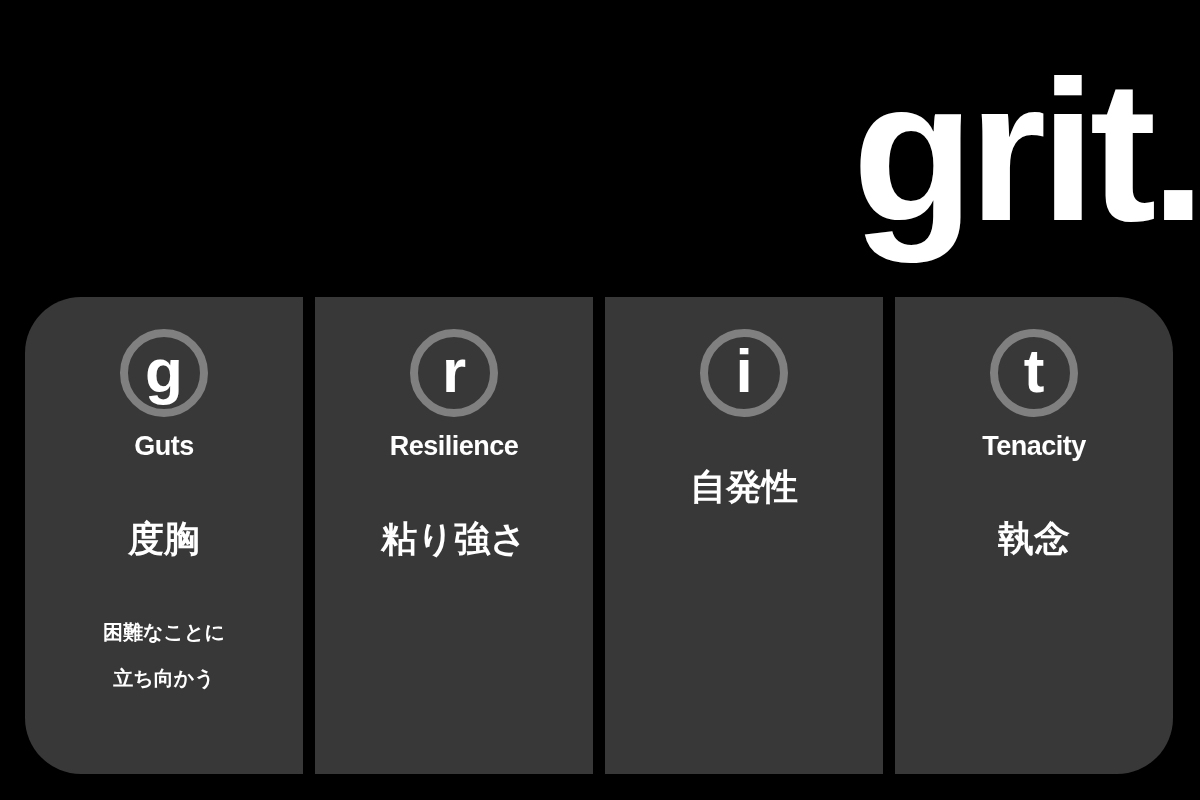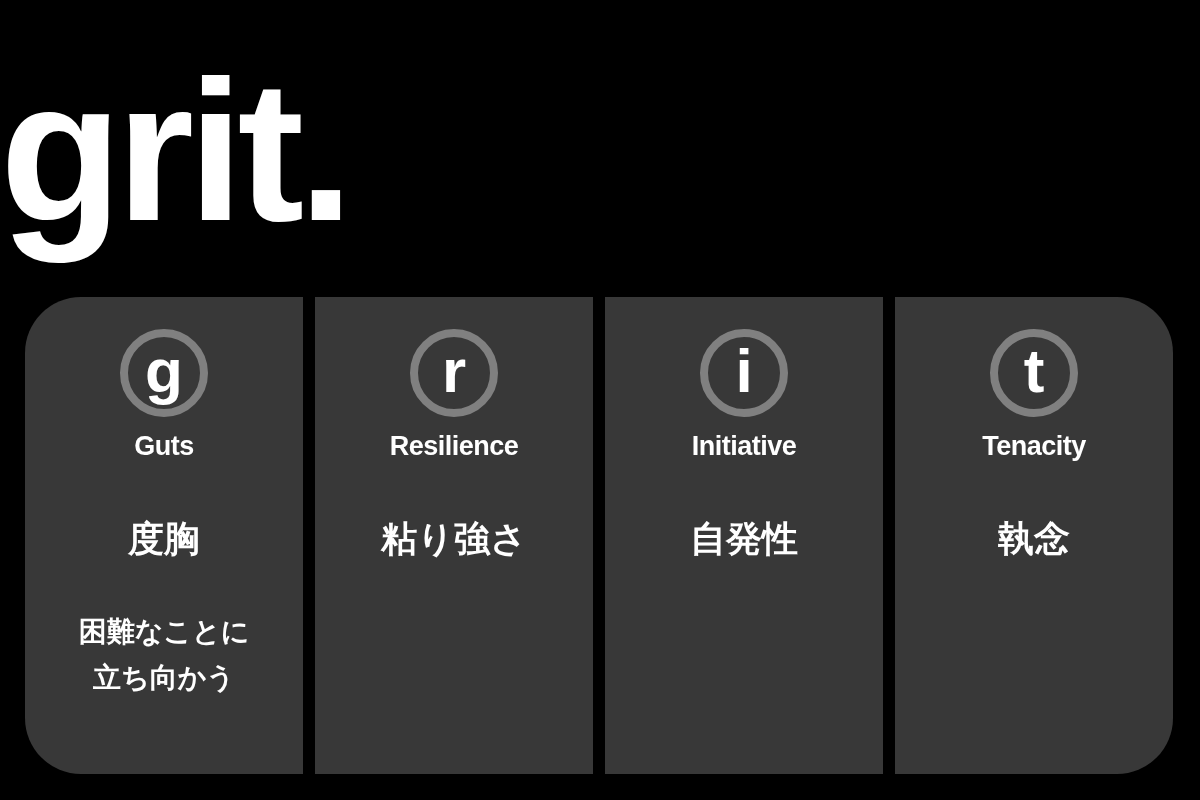"grit." #logo-block { justify-content: flex-start -> flex-end }
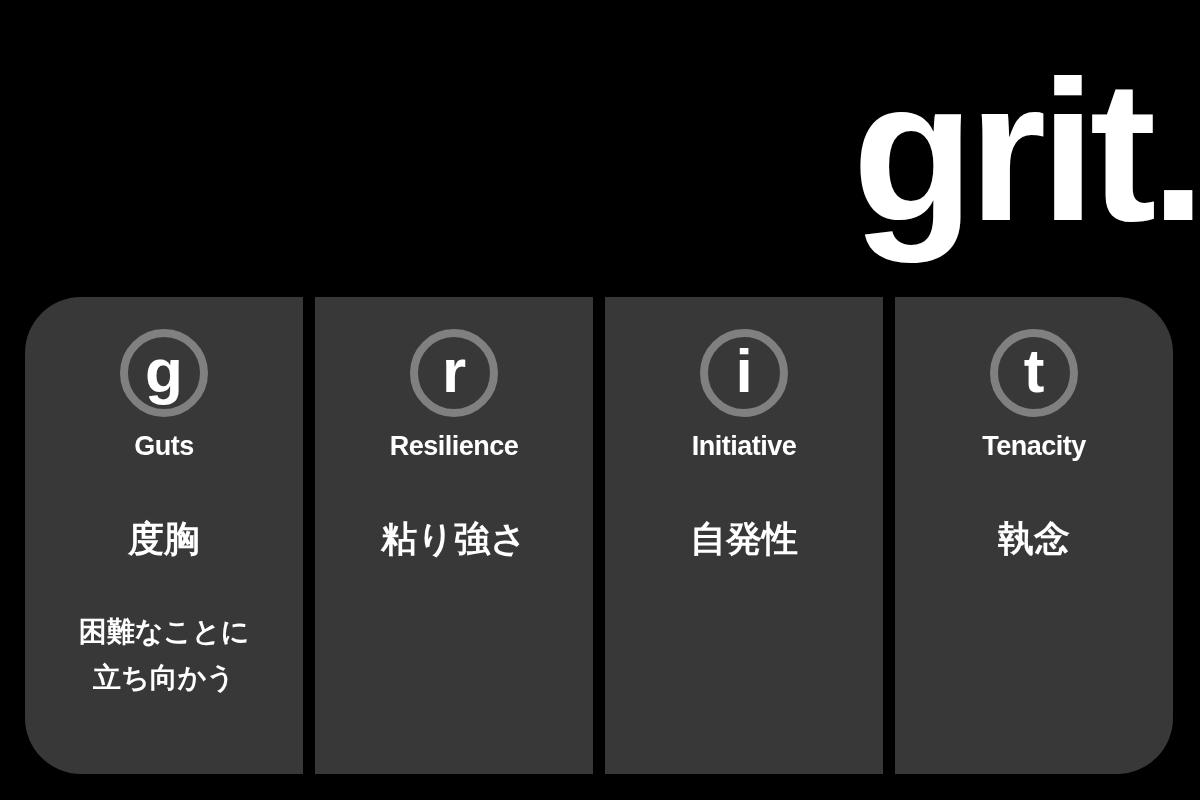"Initiative" div.card-title { html: <div>Initiative</div> -> none }
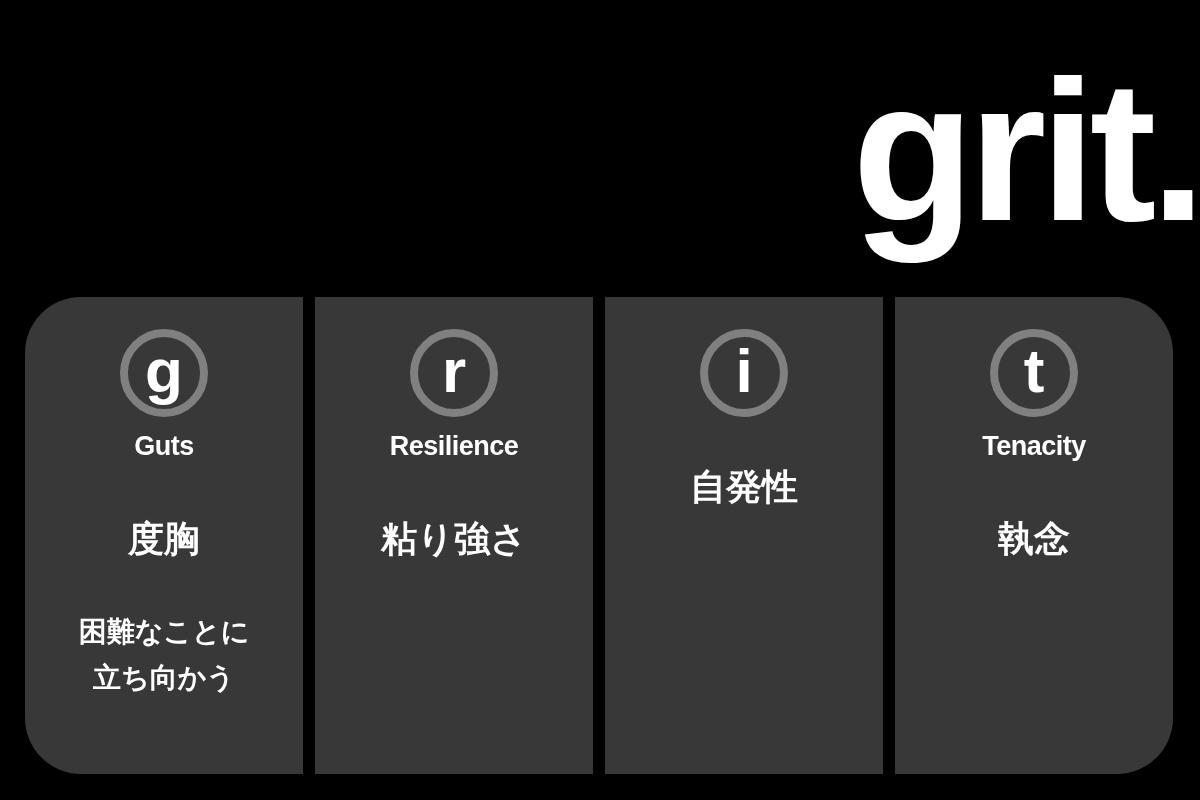"困難なことに" .card-jp-desc { font-size: 28px -> 20px }
